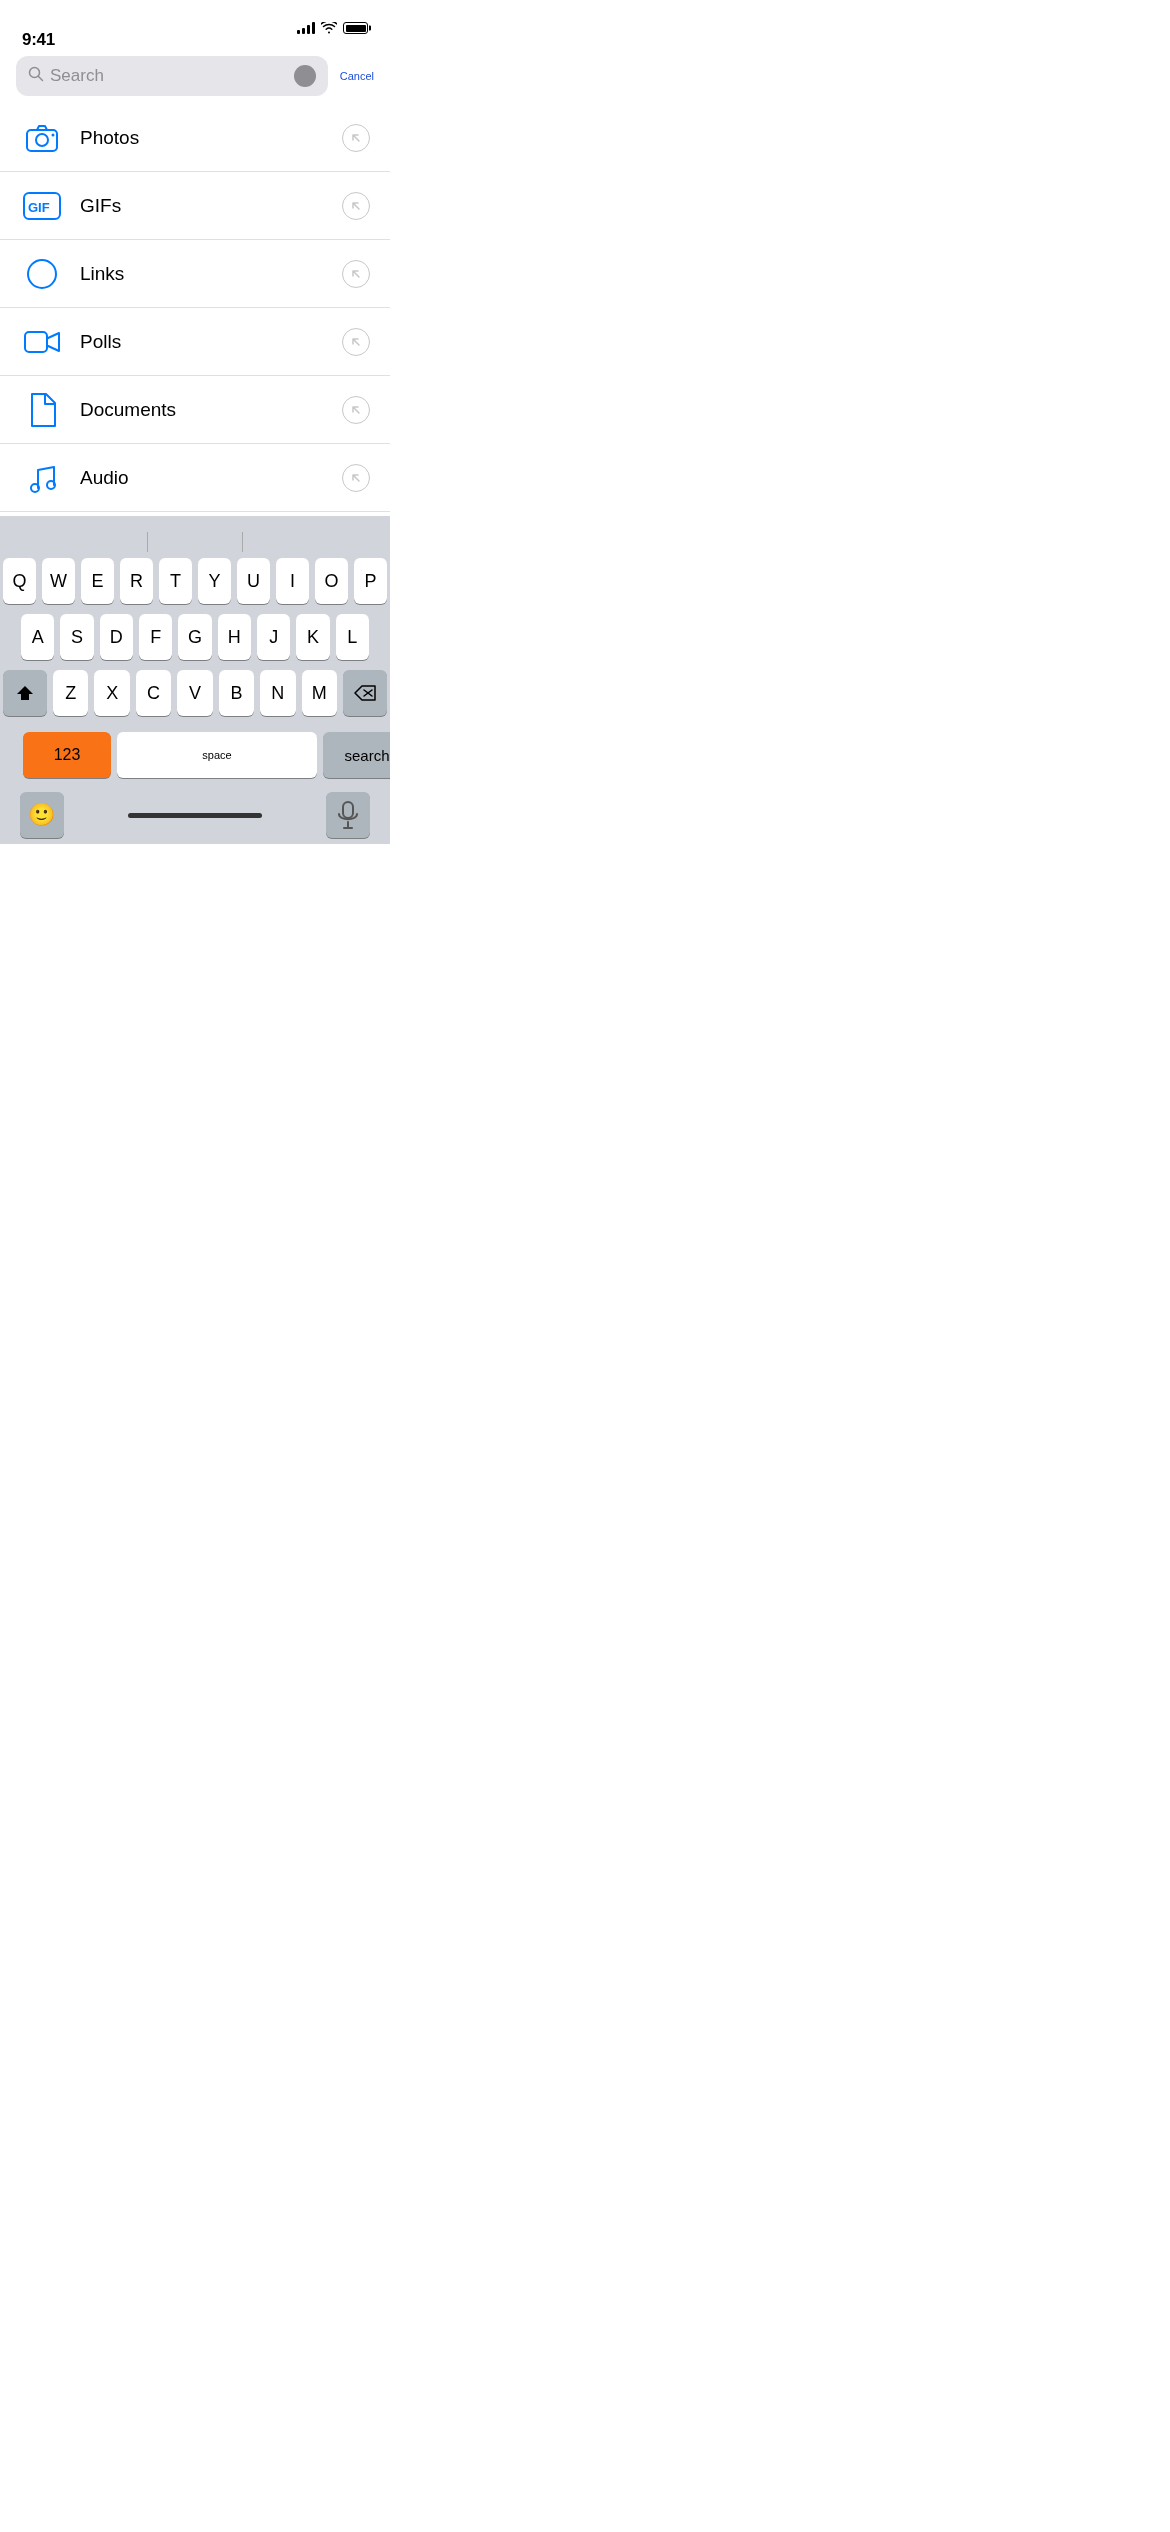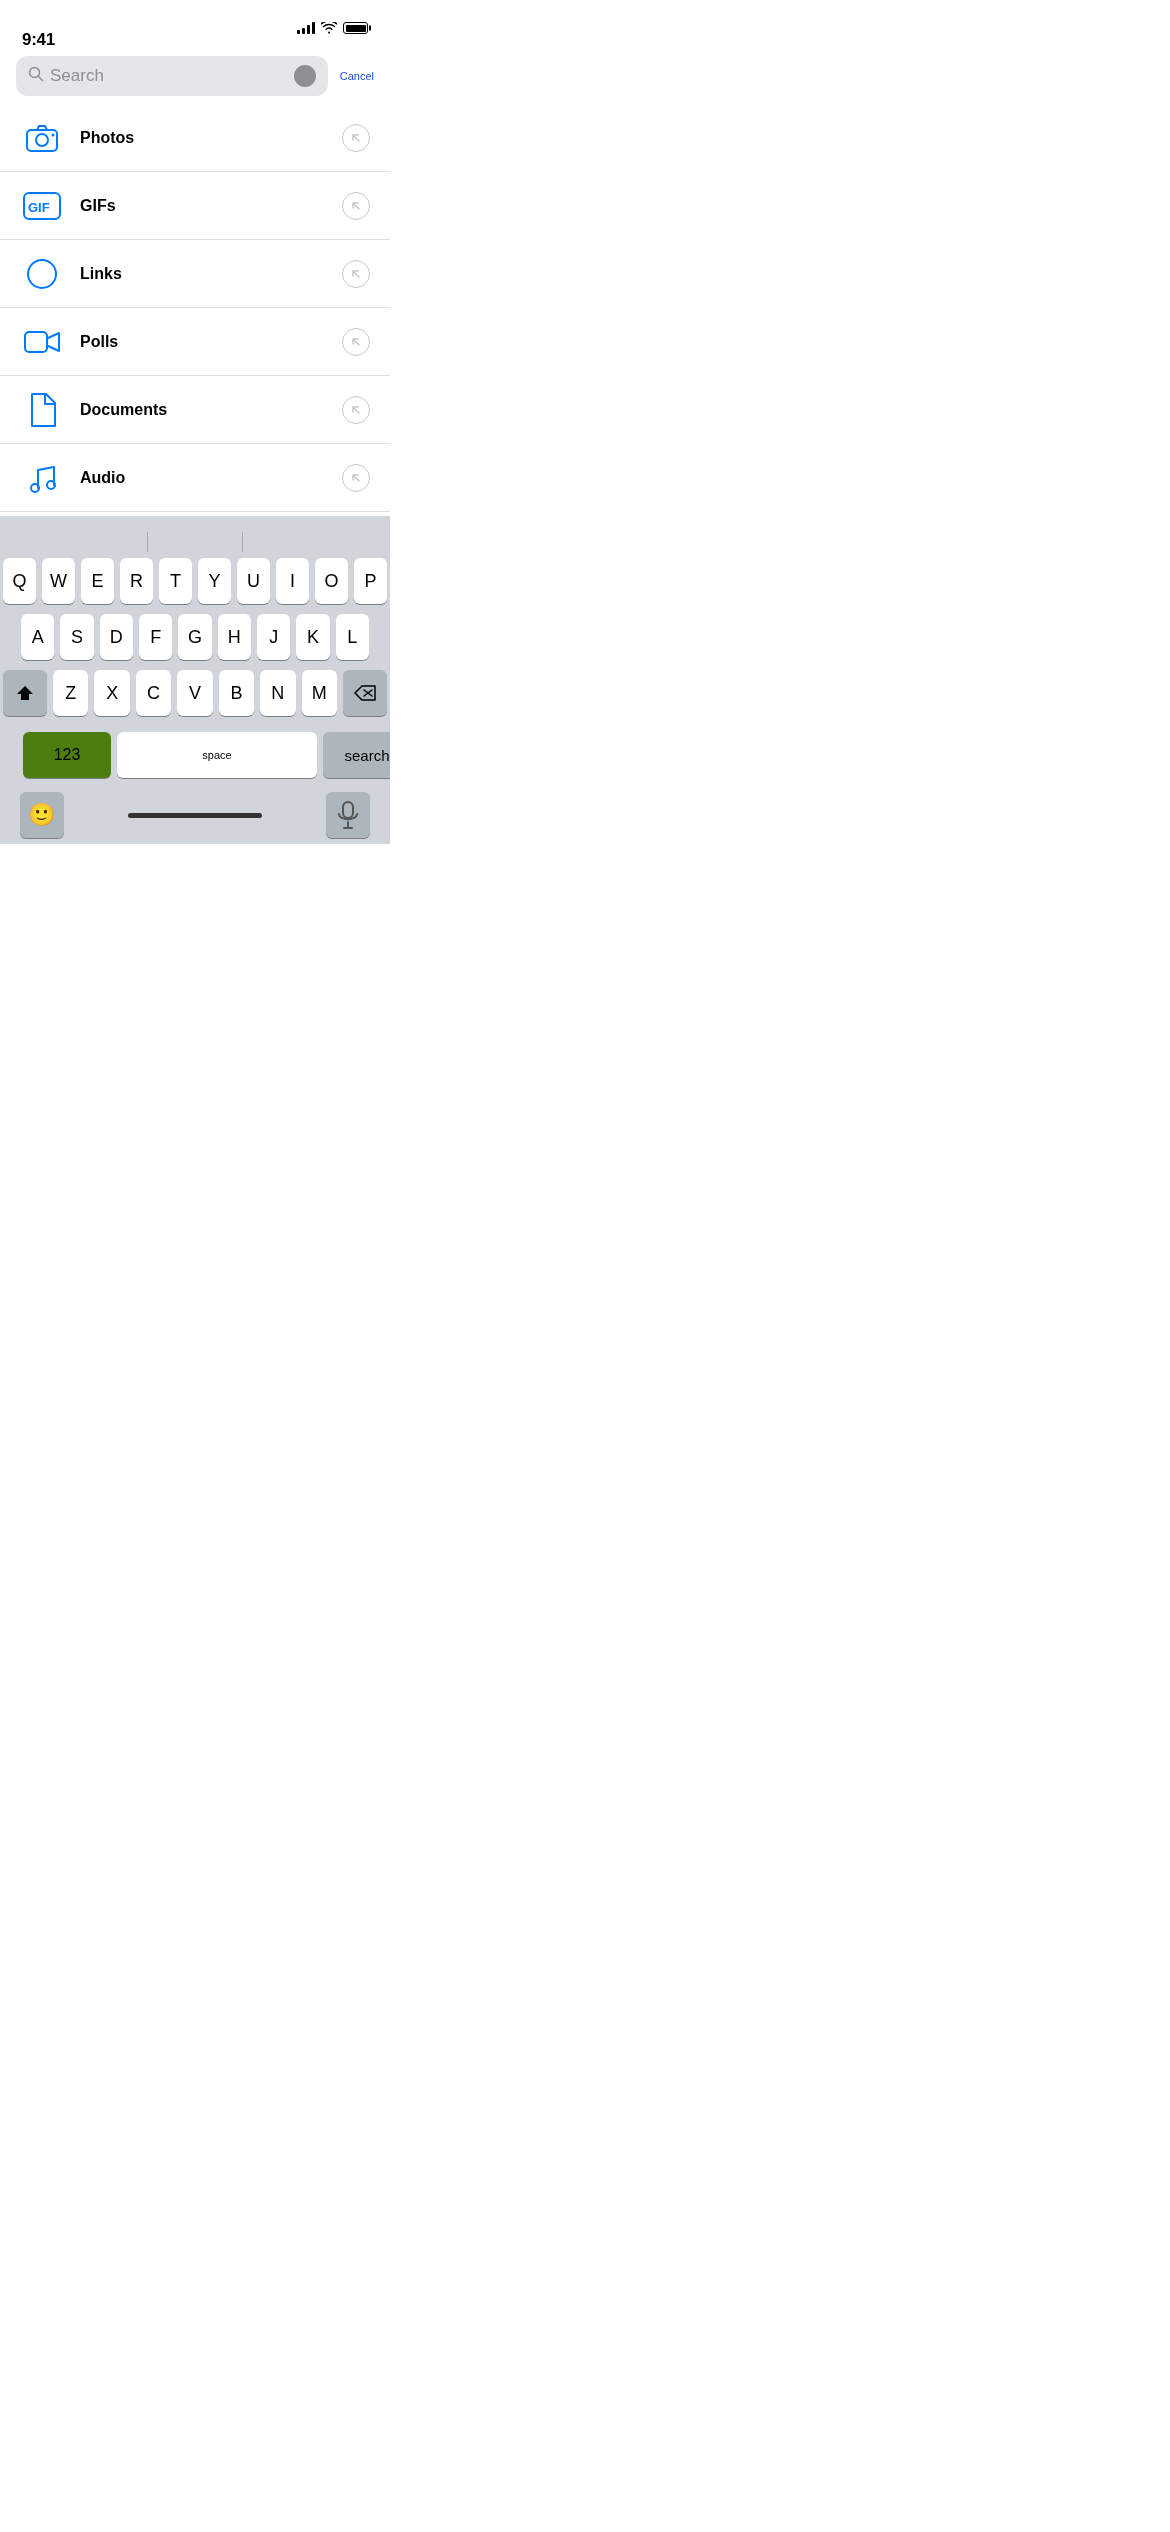"Photos" .item-label { font-size: 16px -> 19px; font-weight: 700 -> 400 }
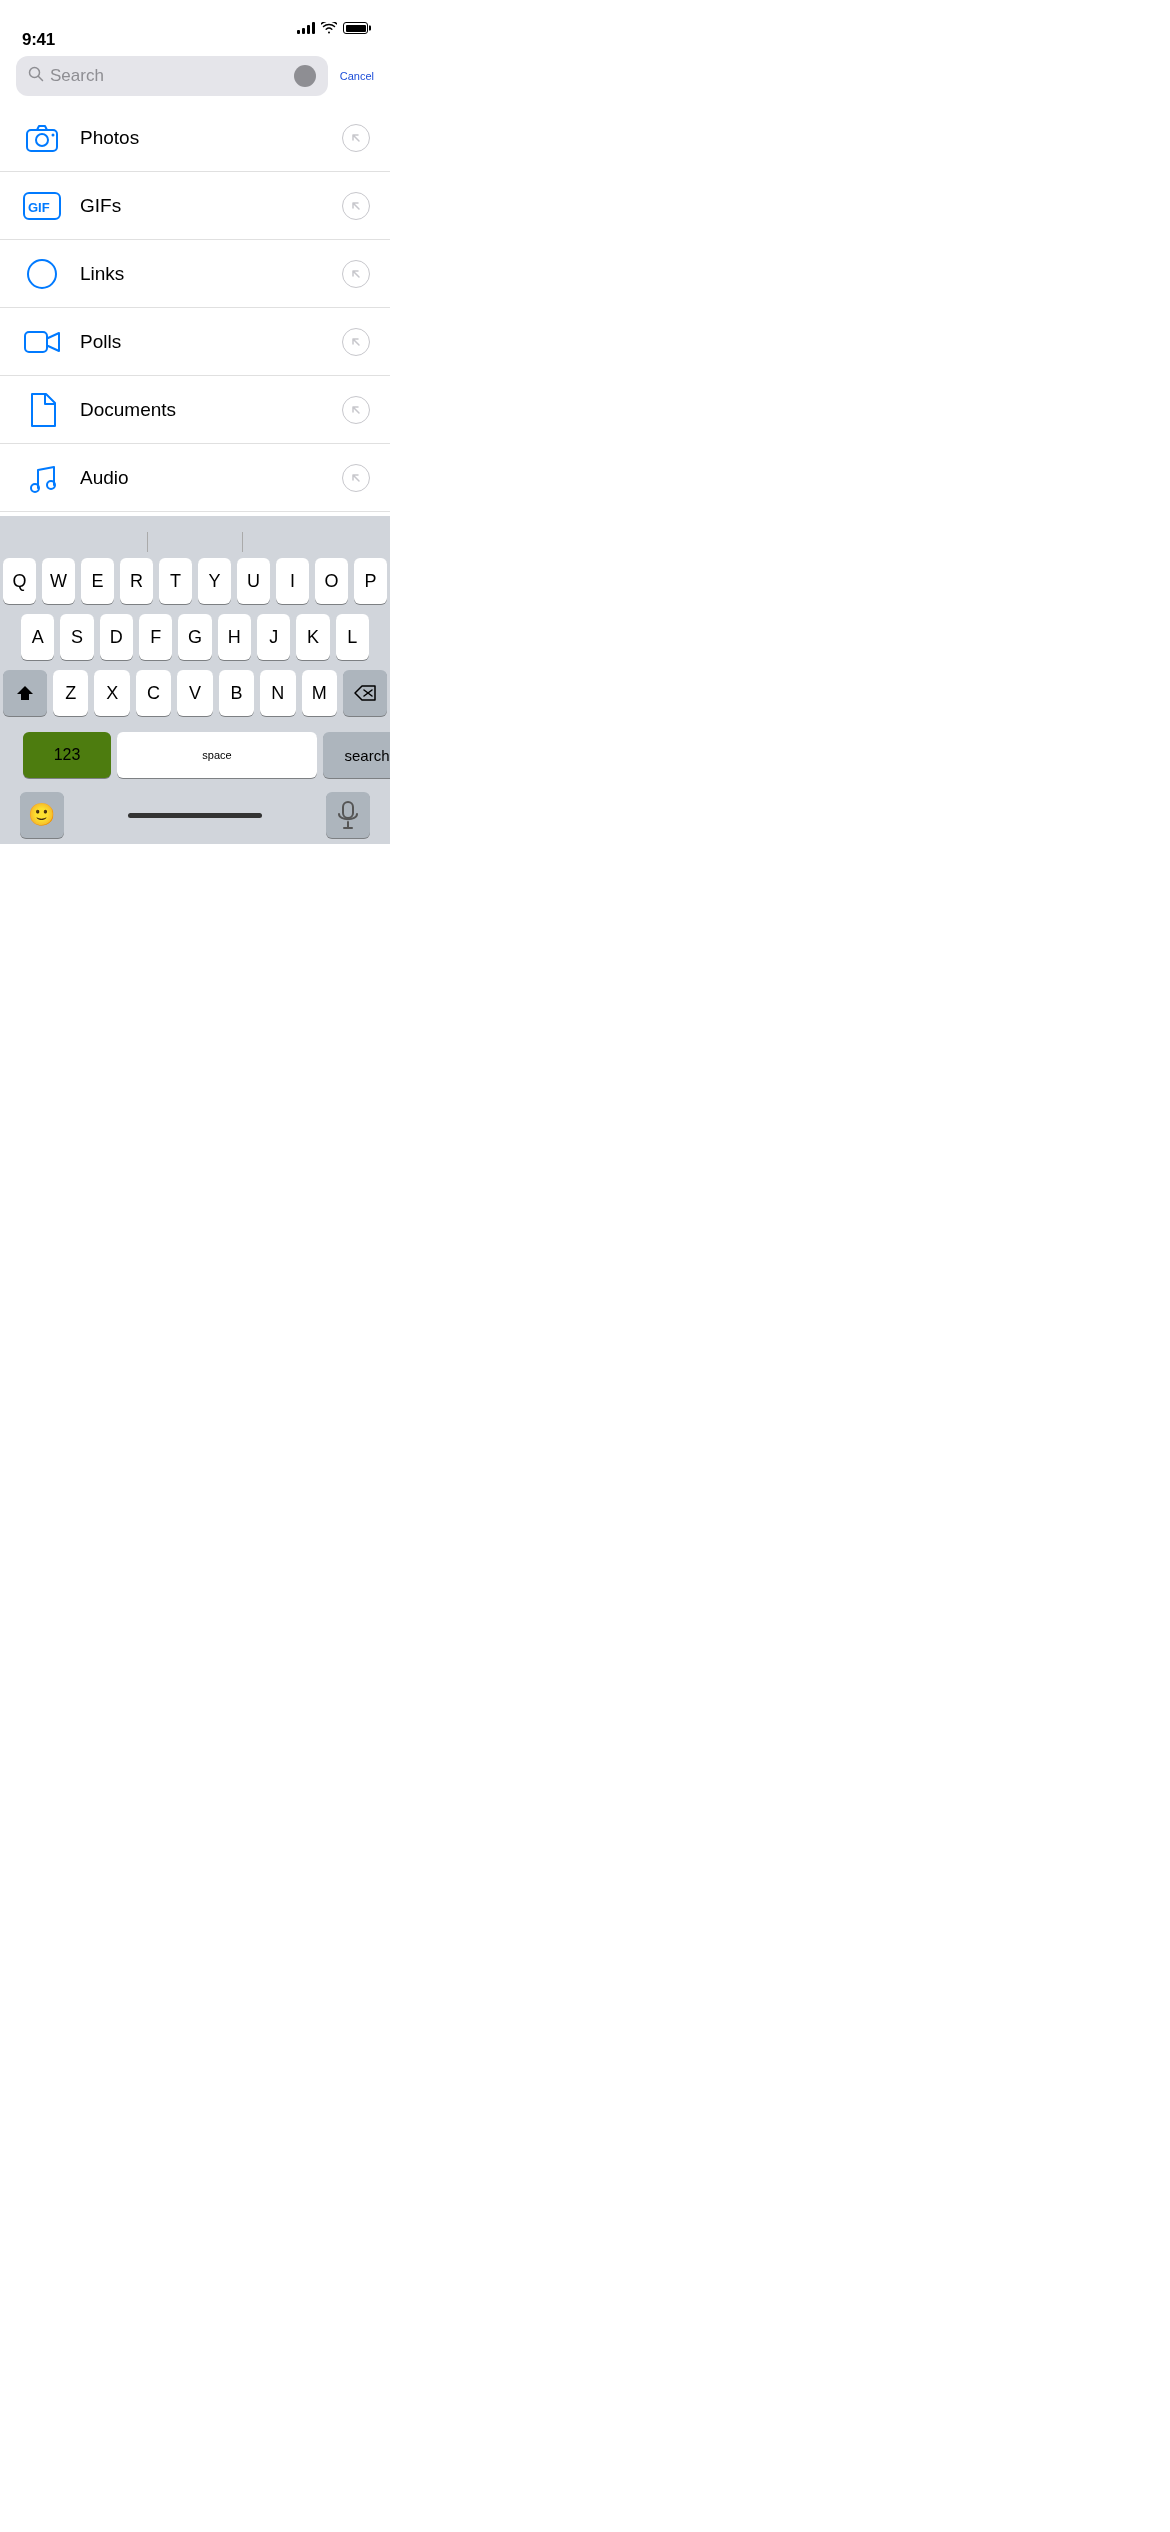"123" .key-dark { background: #4d7c0f -> #f97316 }
